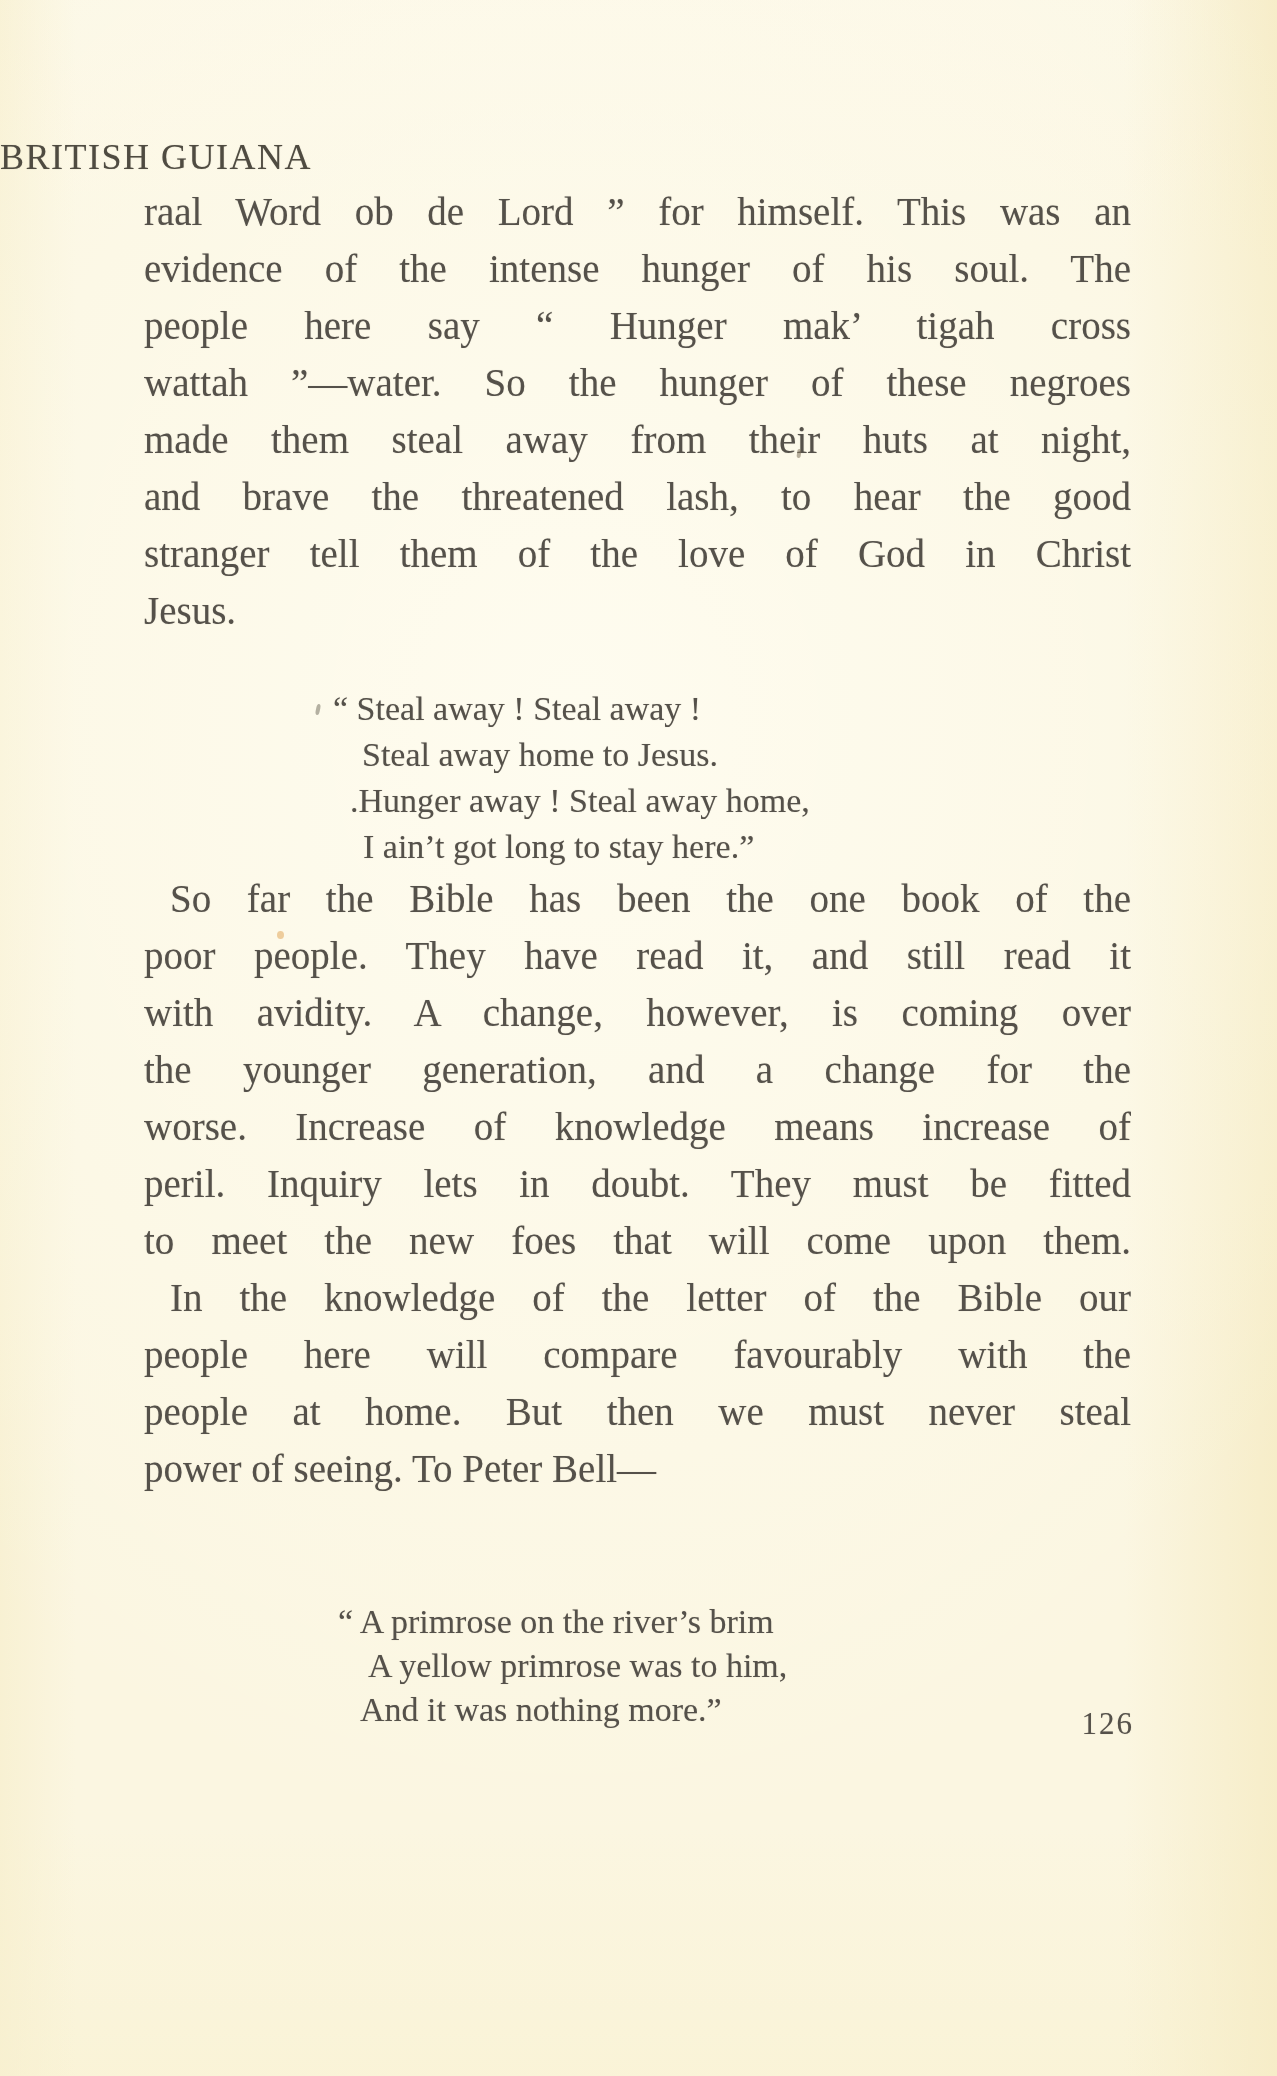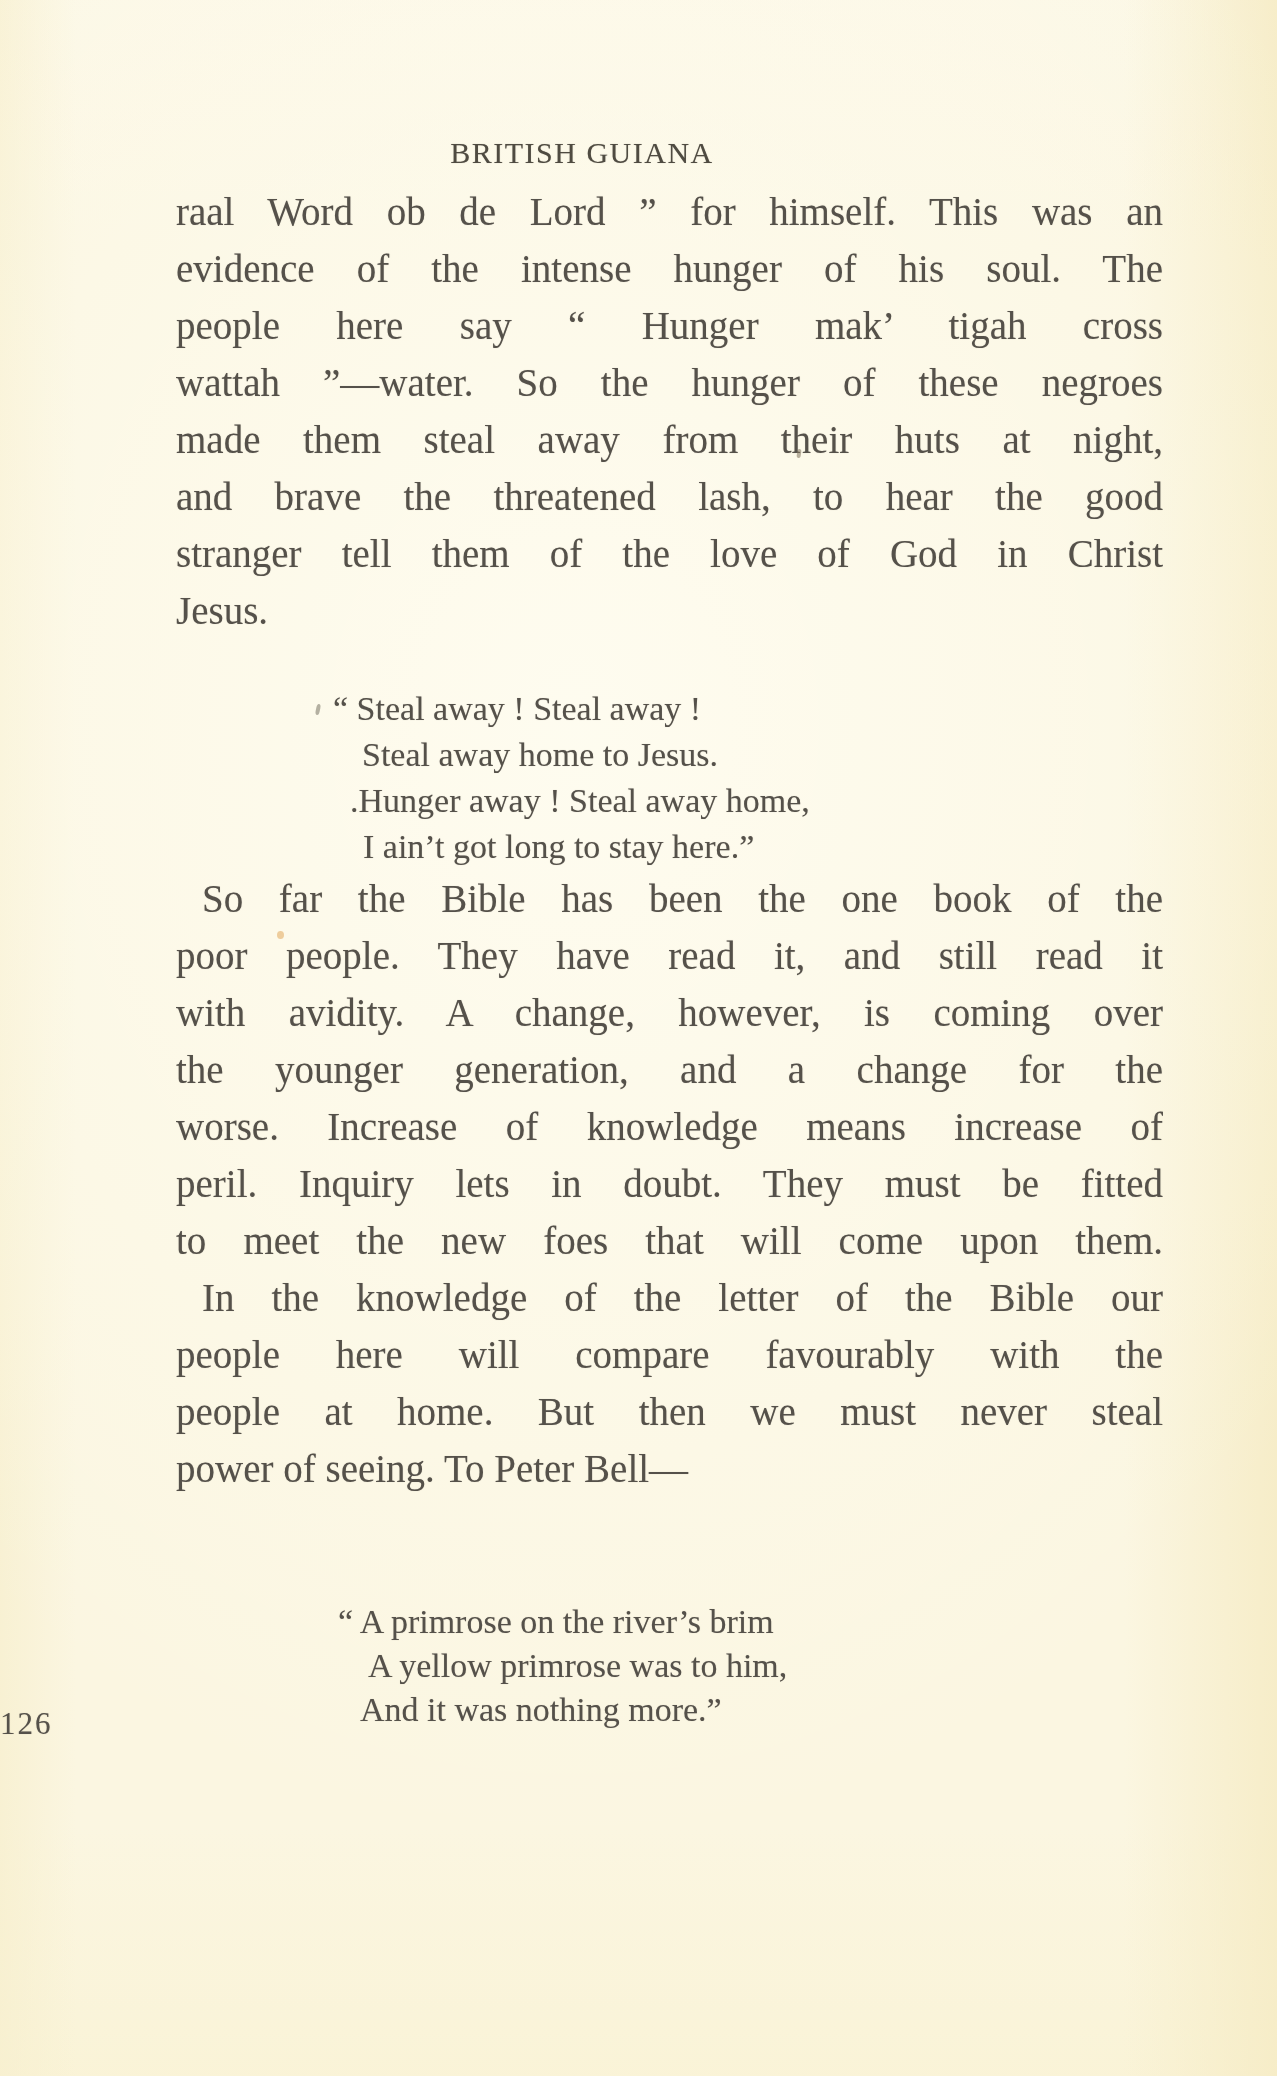"BRITISH GUIANA" .running-head { font-size: 30px -> 36px; left: 12px -> 0; text-align: center -> left }
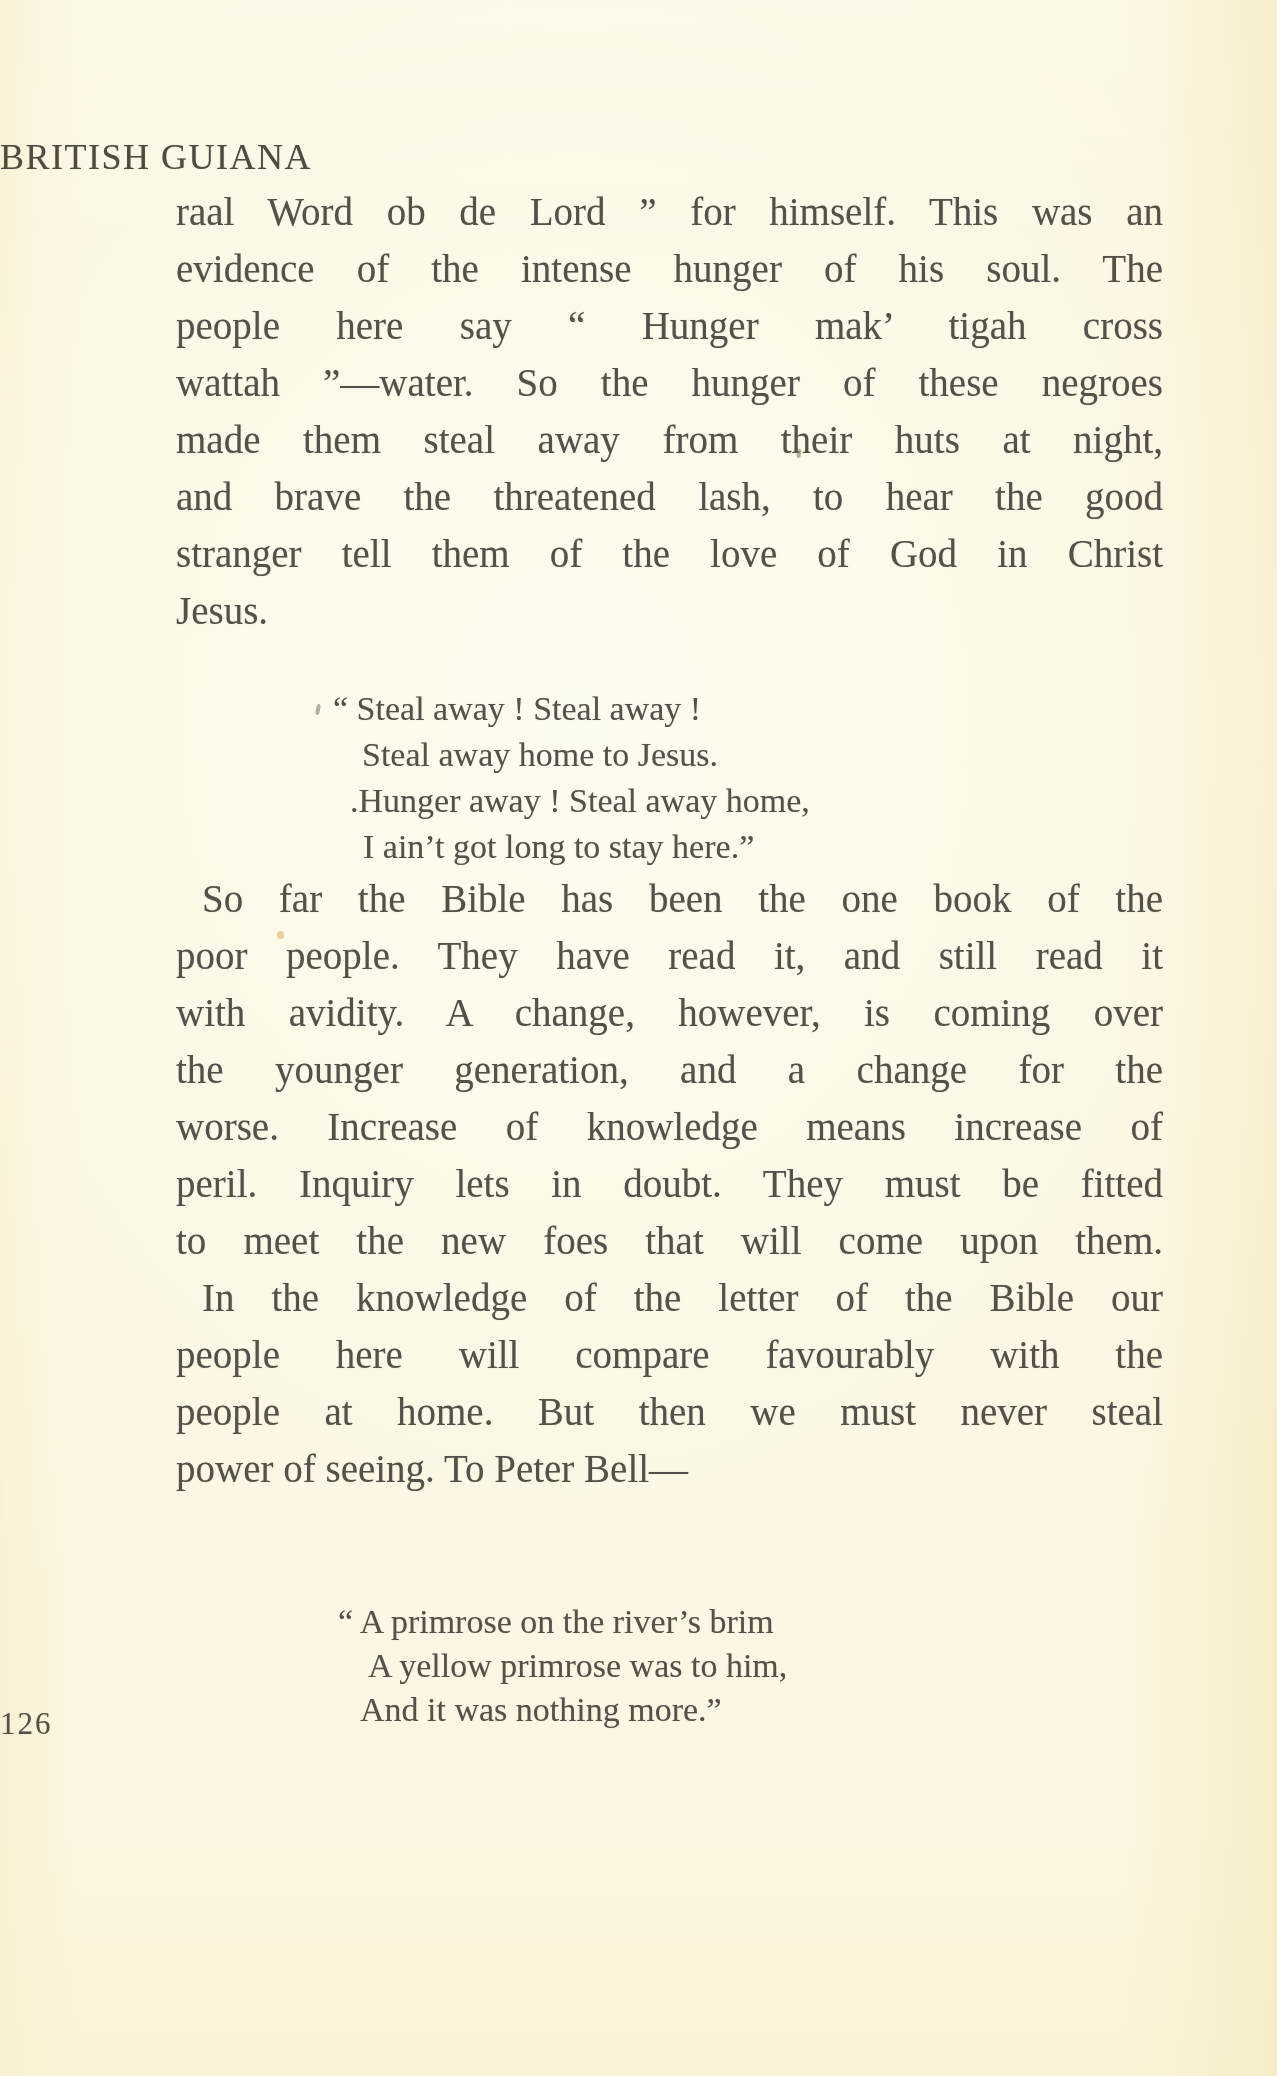"raal Word ob de Lord" .para { left: 176px -> 144px }
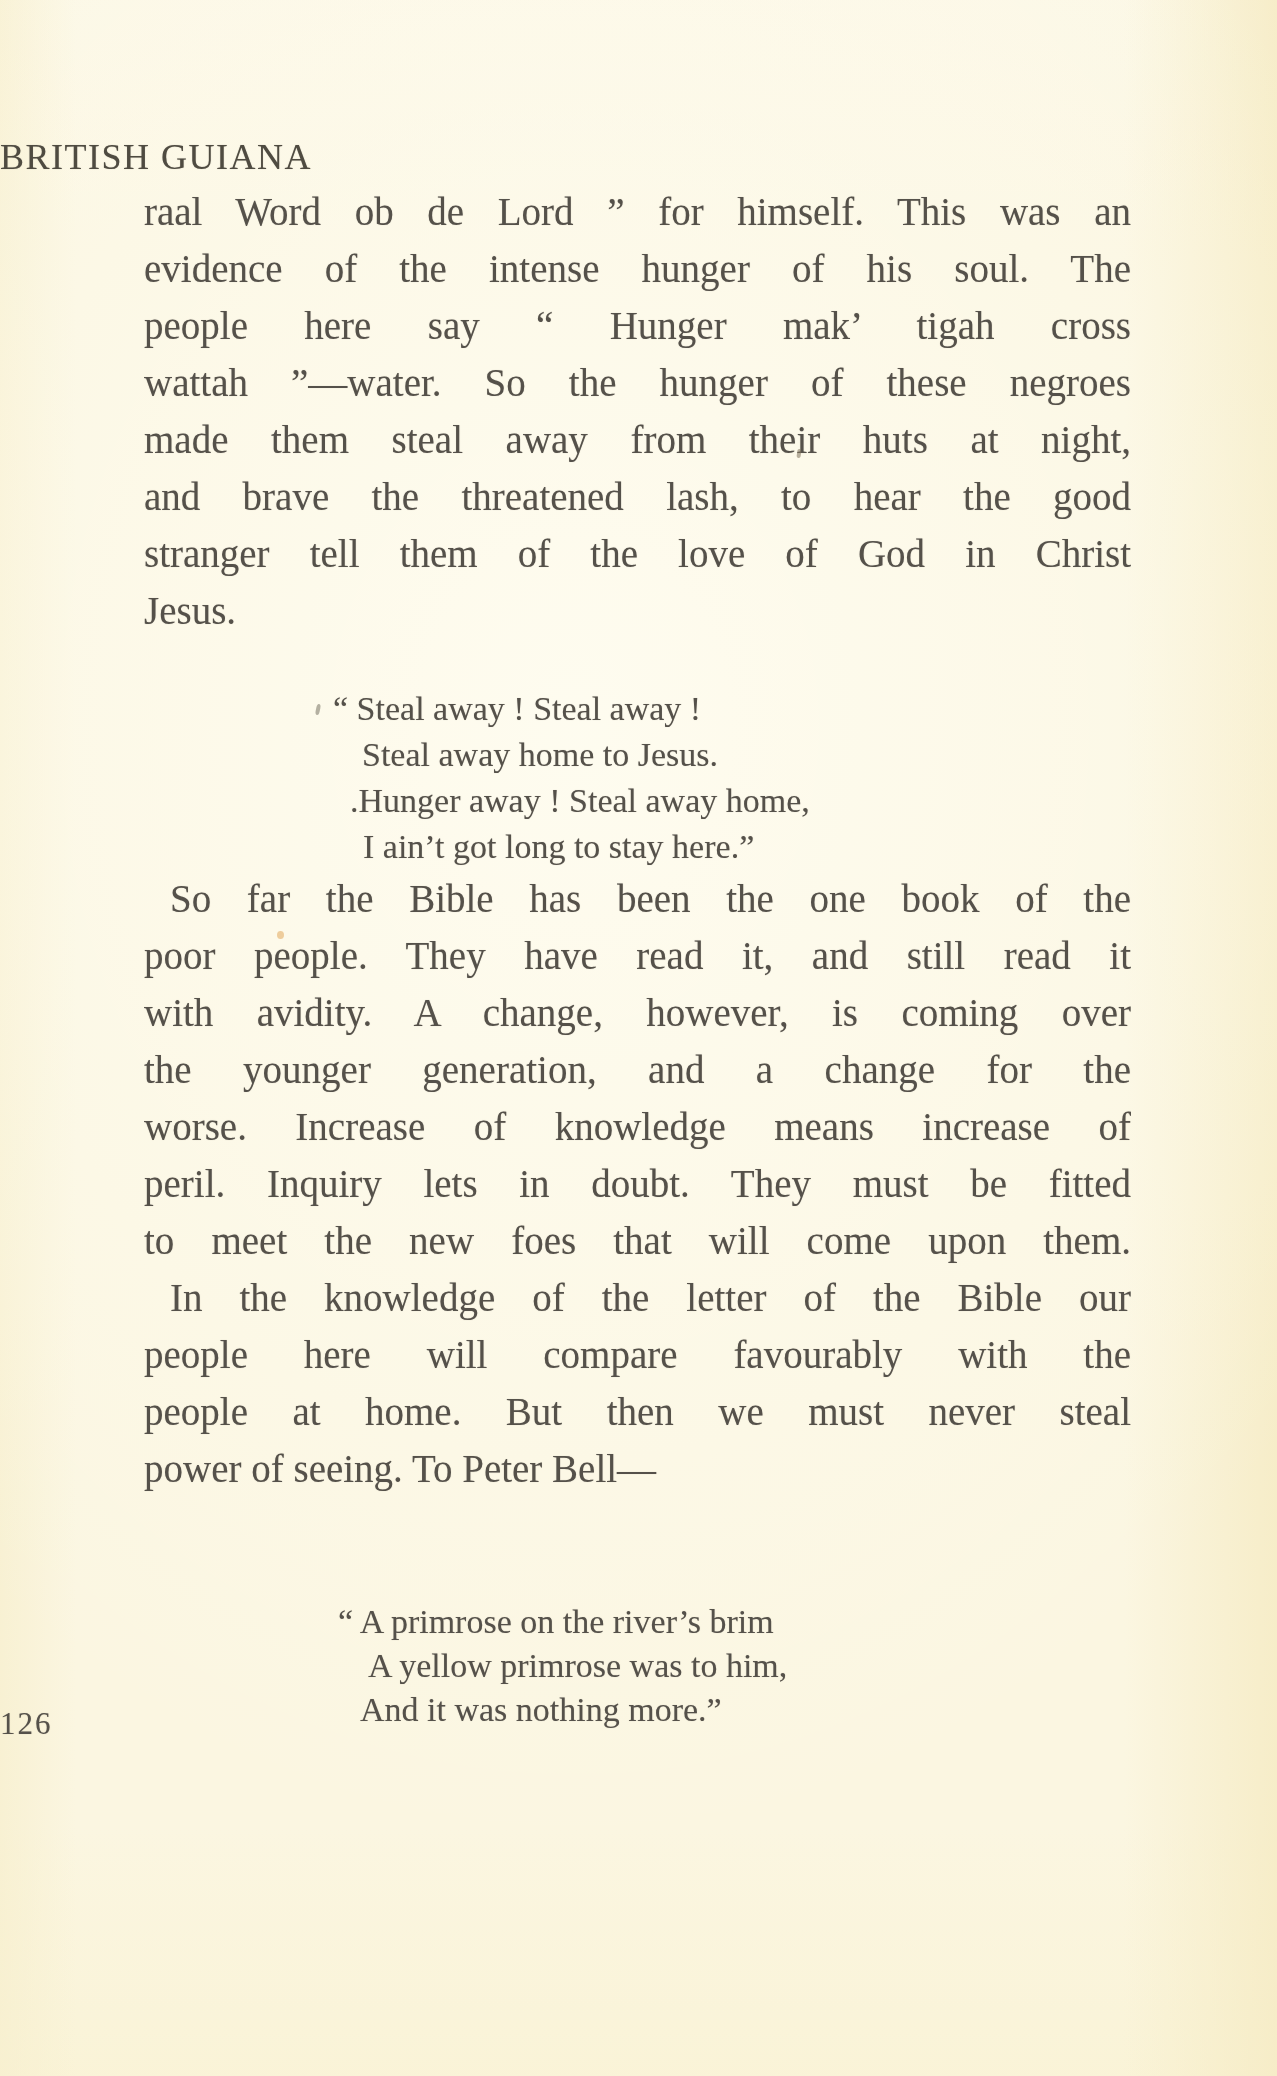"126" .pagenum { text-align: left -> right }
